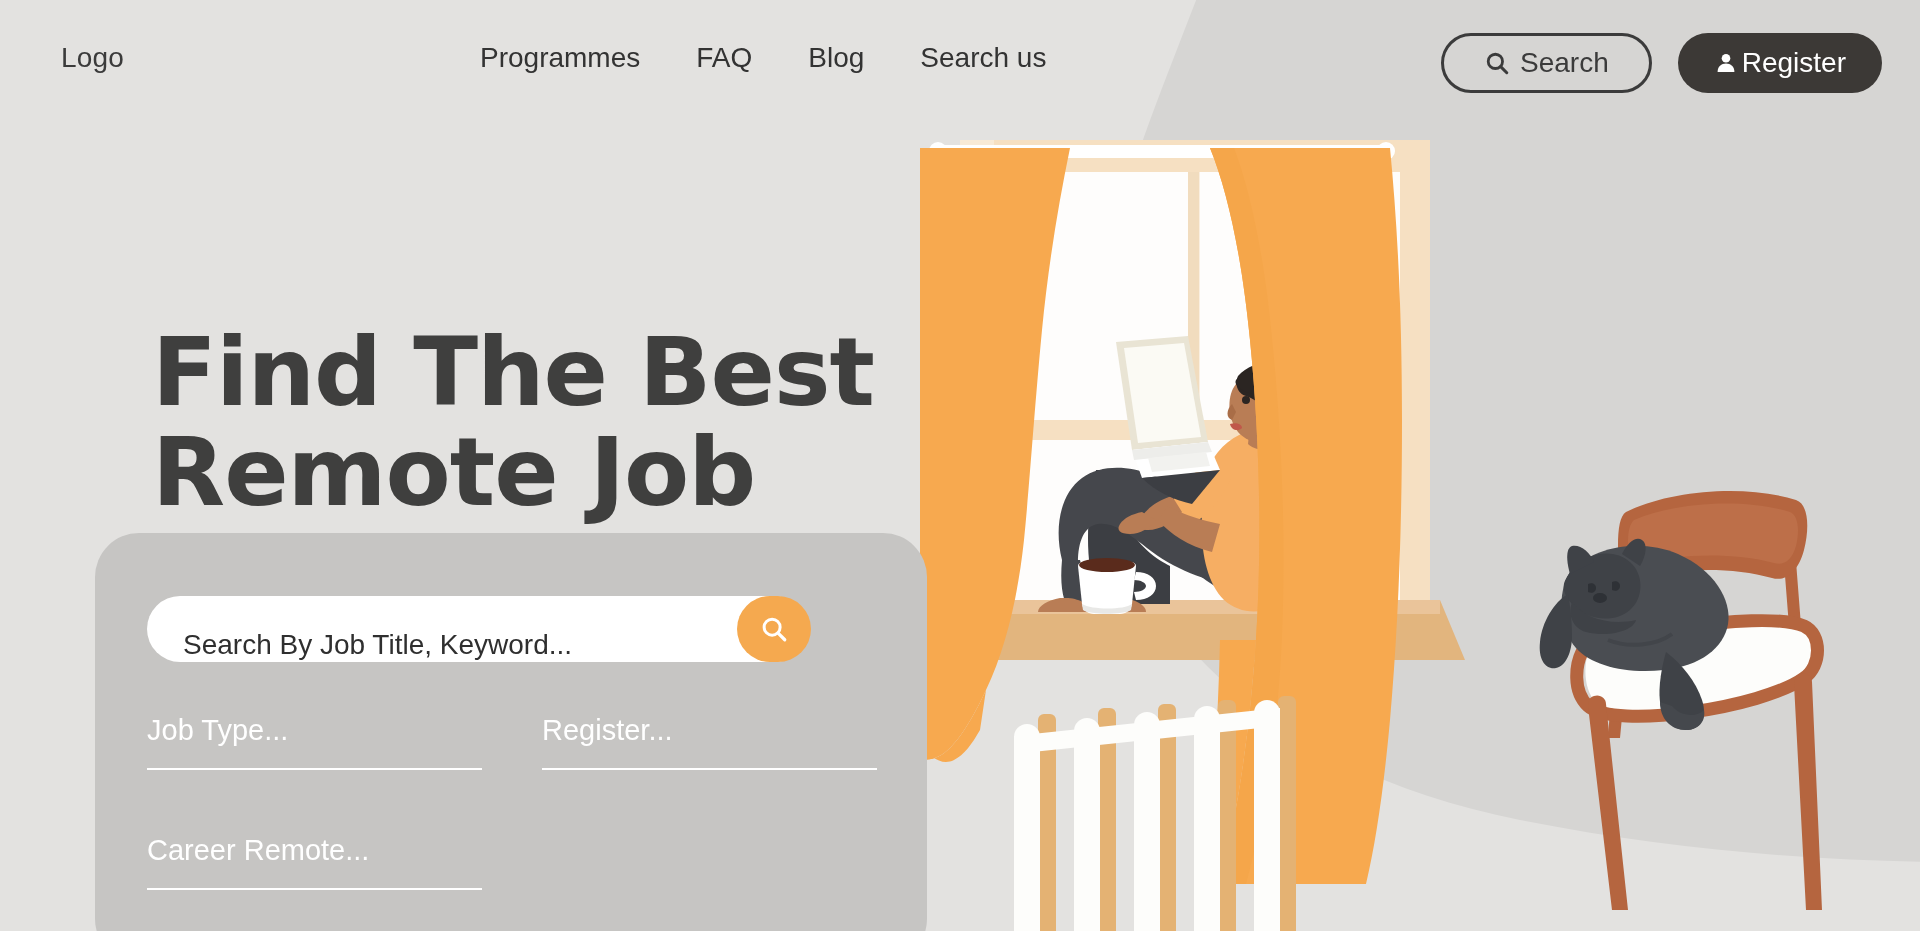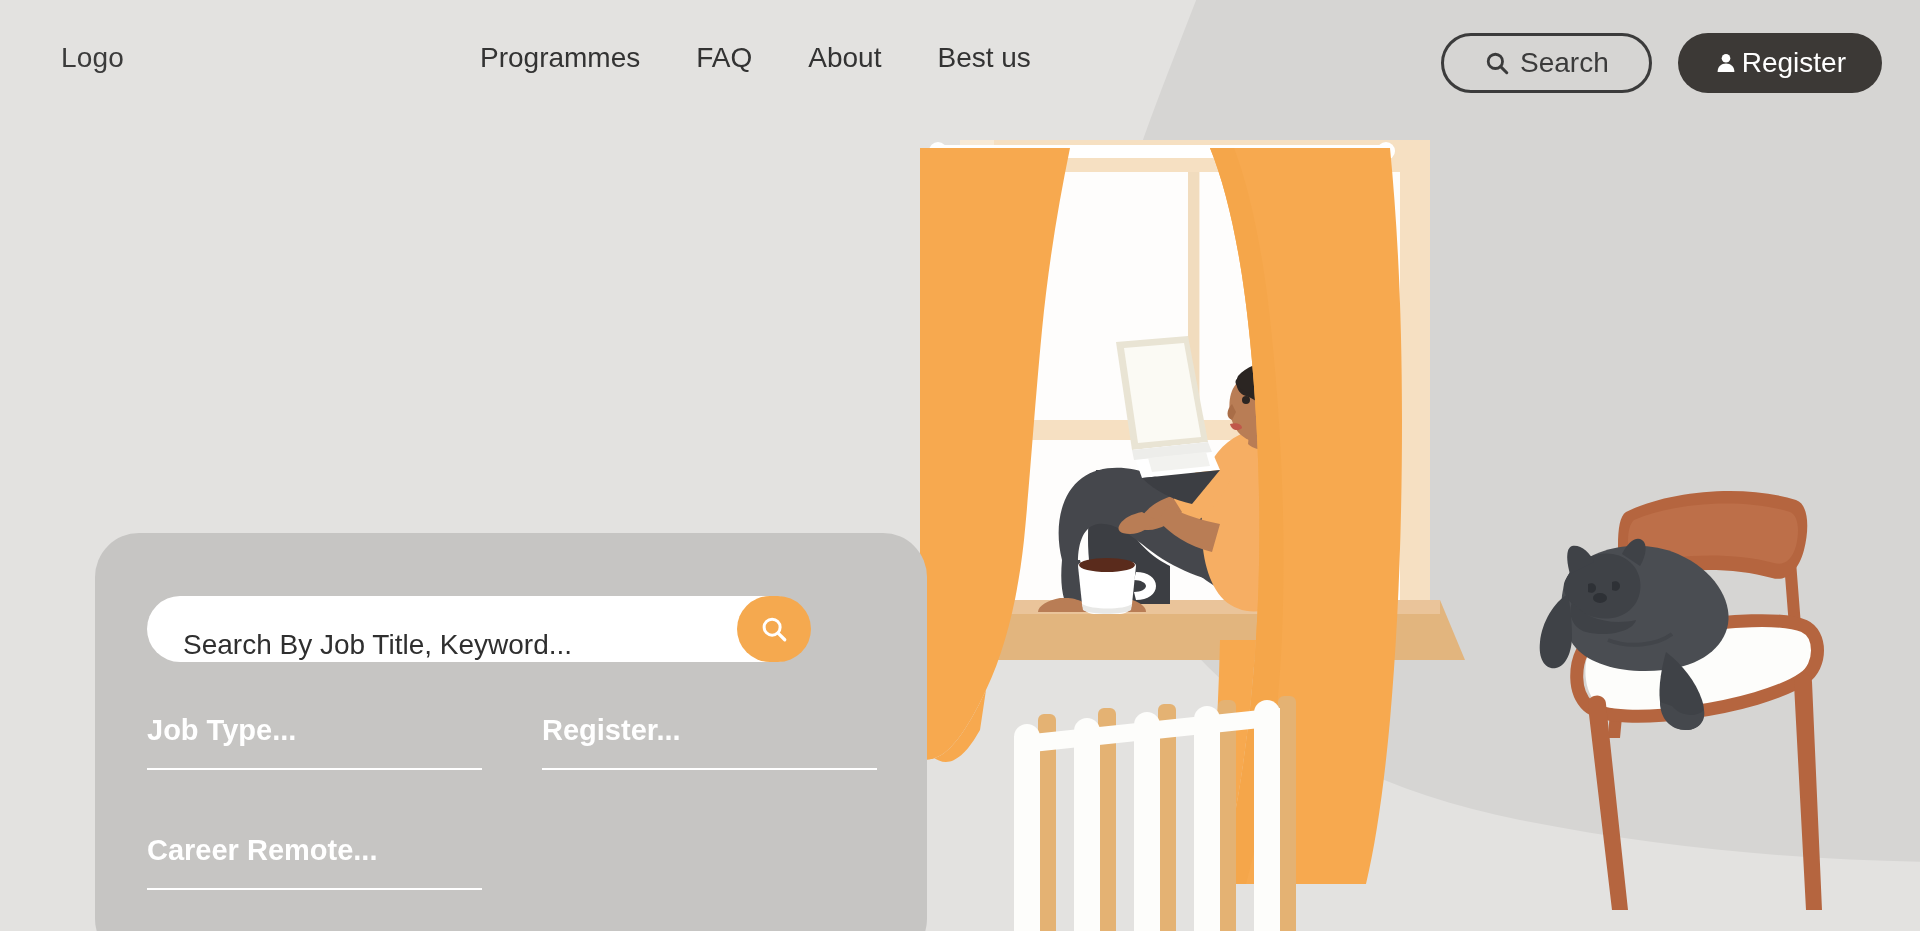"About" span.navlink { text: About -> Blog }
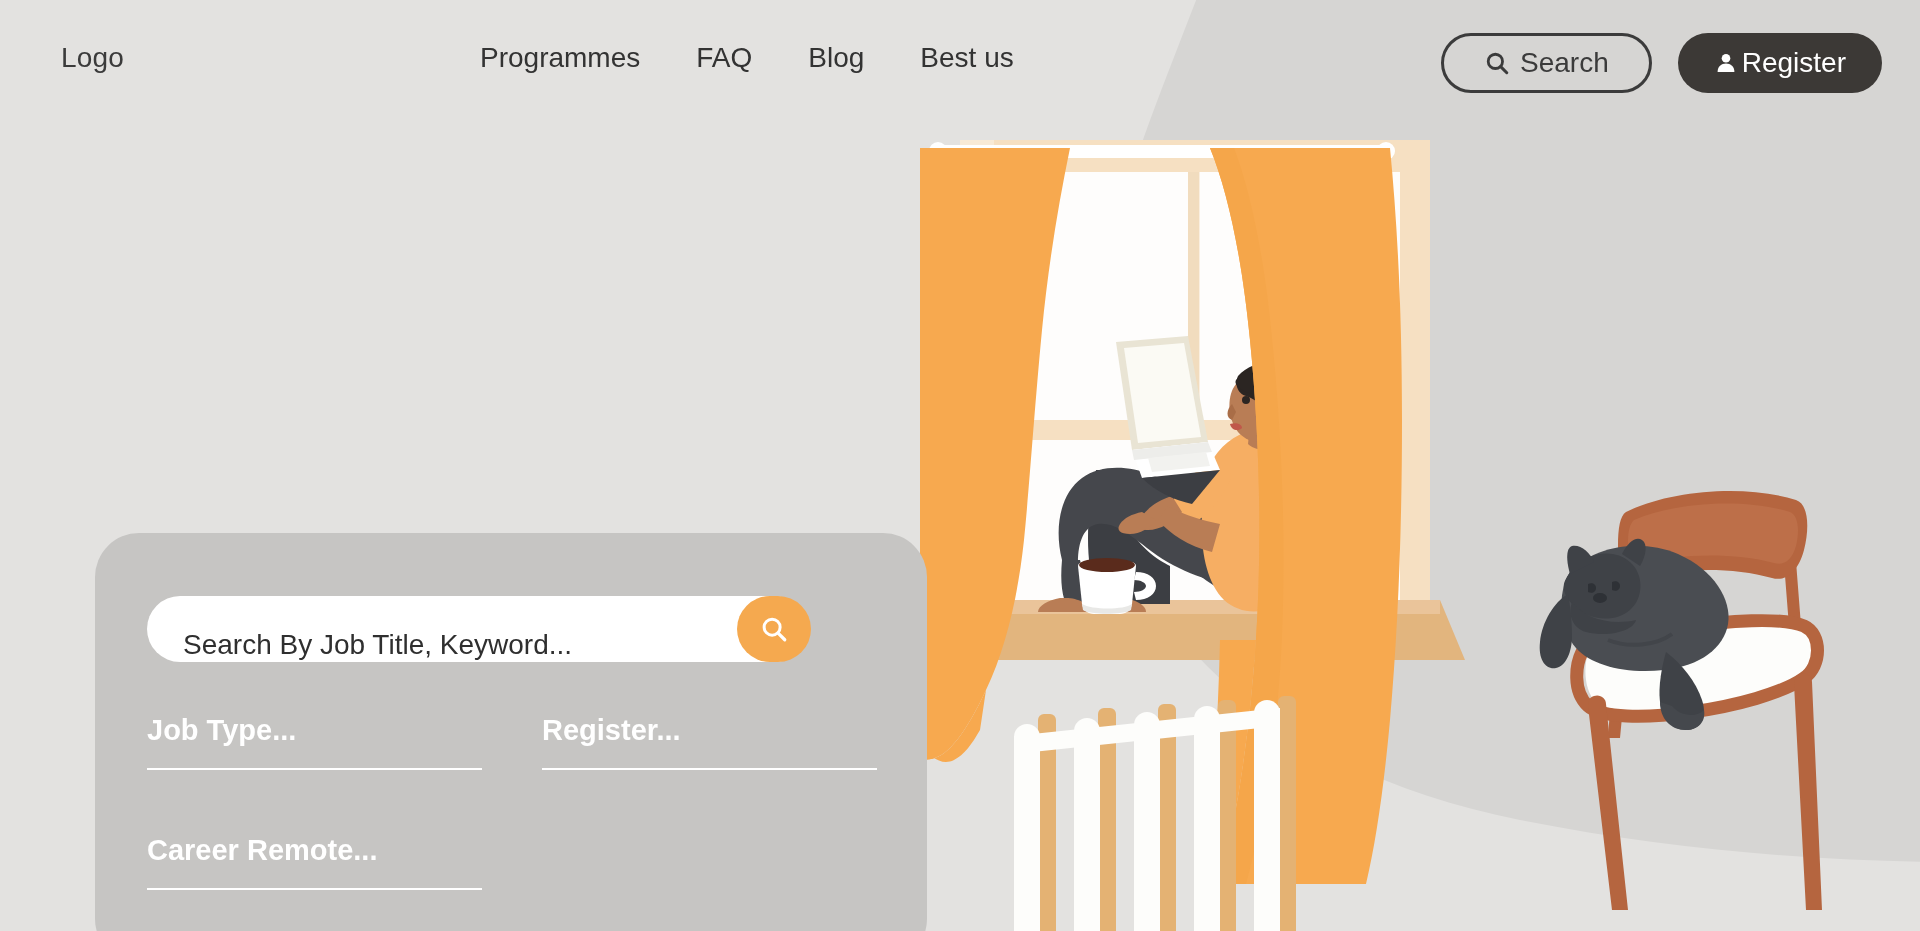"Best us" span.navlink { text: Best -> Search }
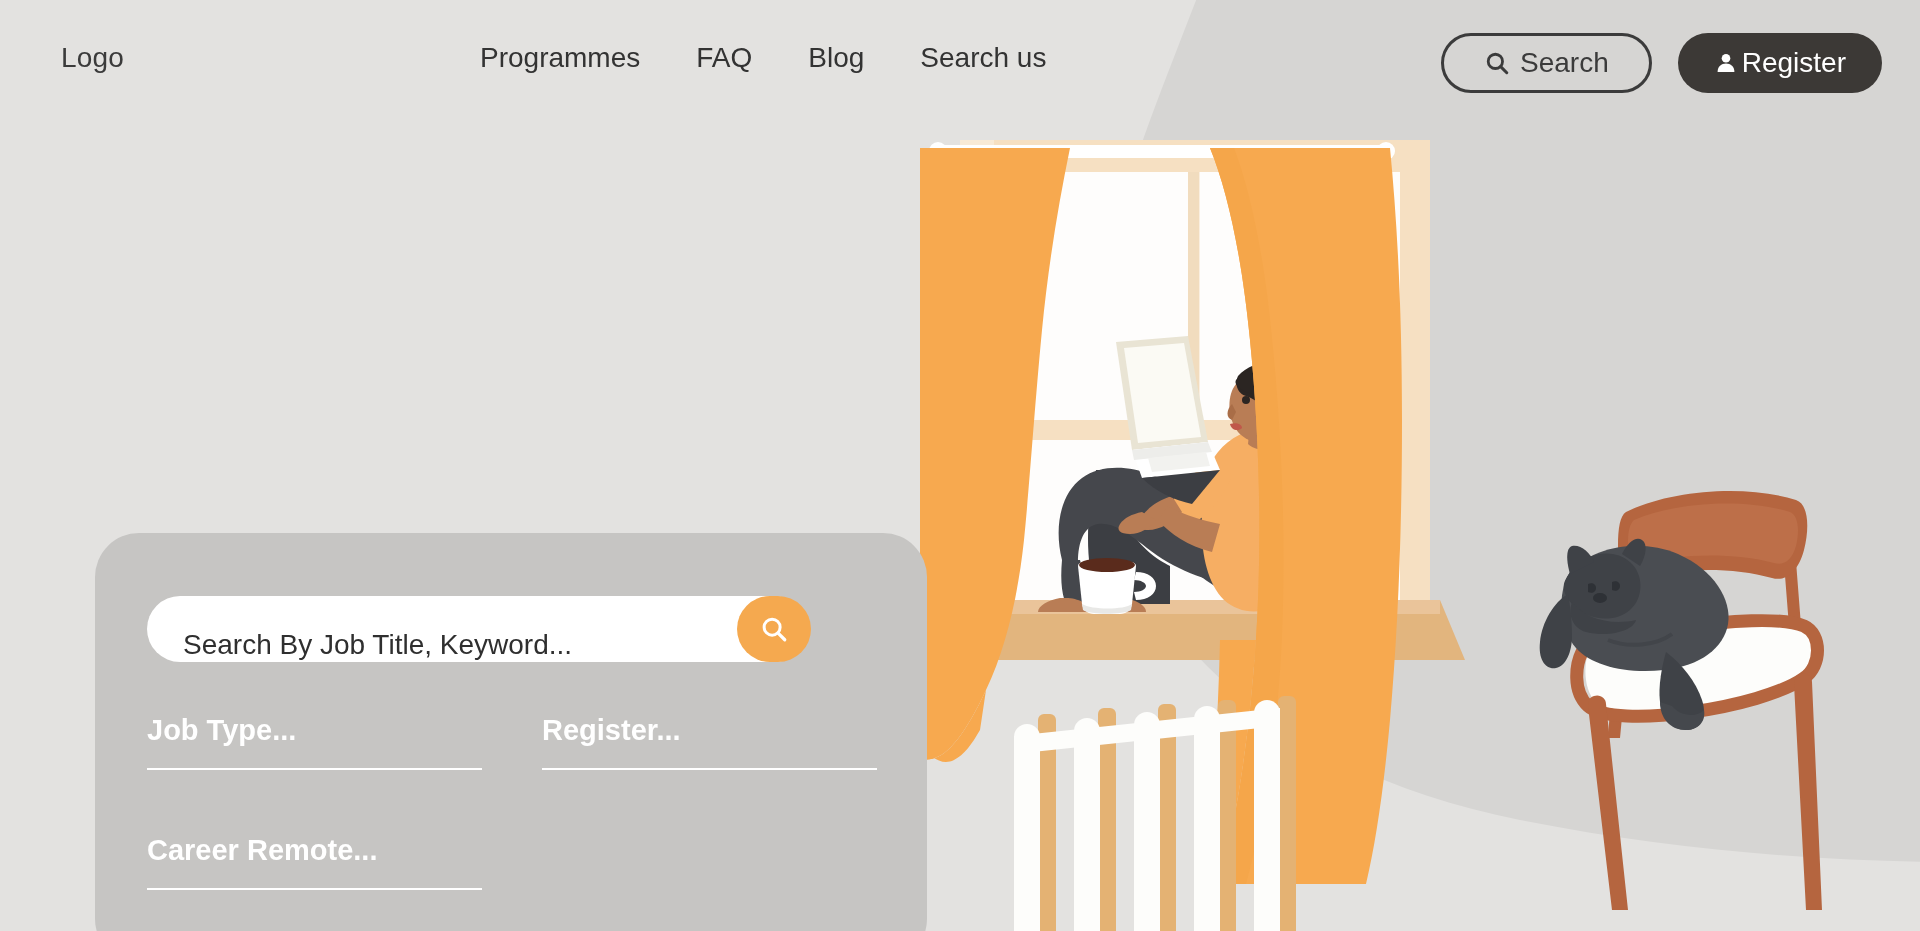"Find The Best" h1.hero-heading { html: none -> <h1>Find The Best Remote Job</h1> }
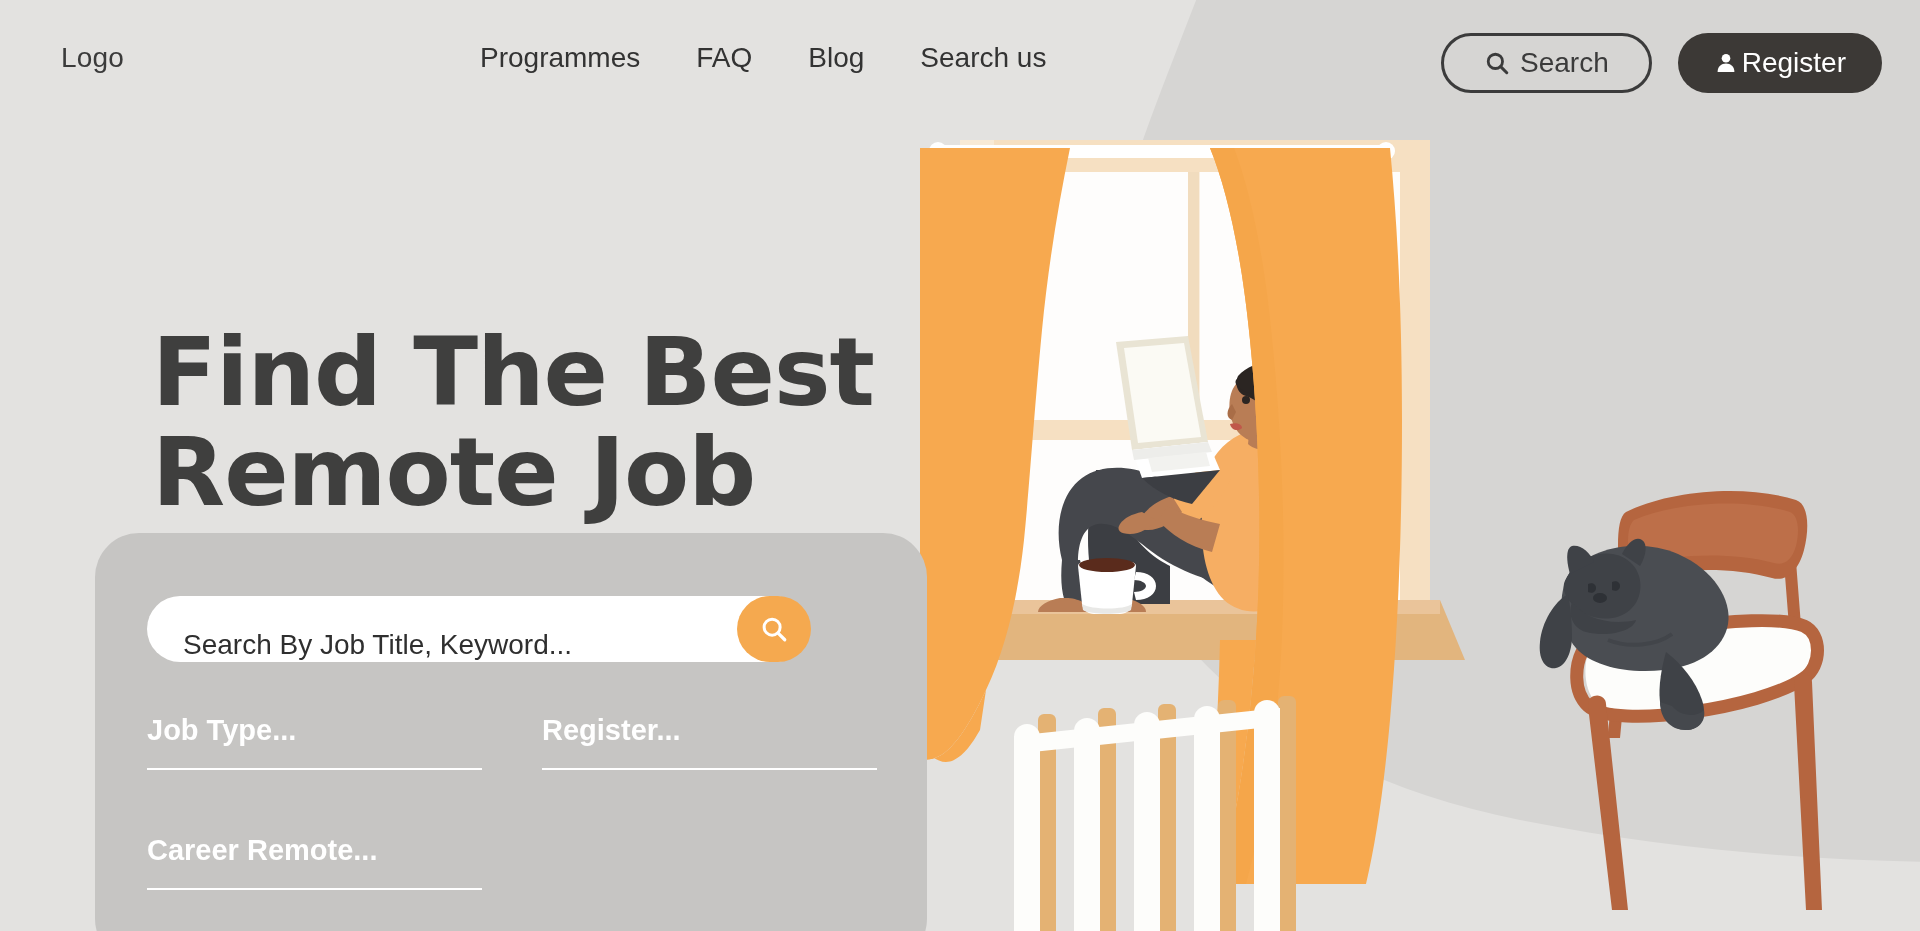"Job Type..." .filter-field { font-weight: bold -> none }
